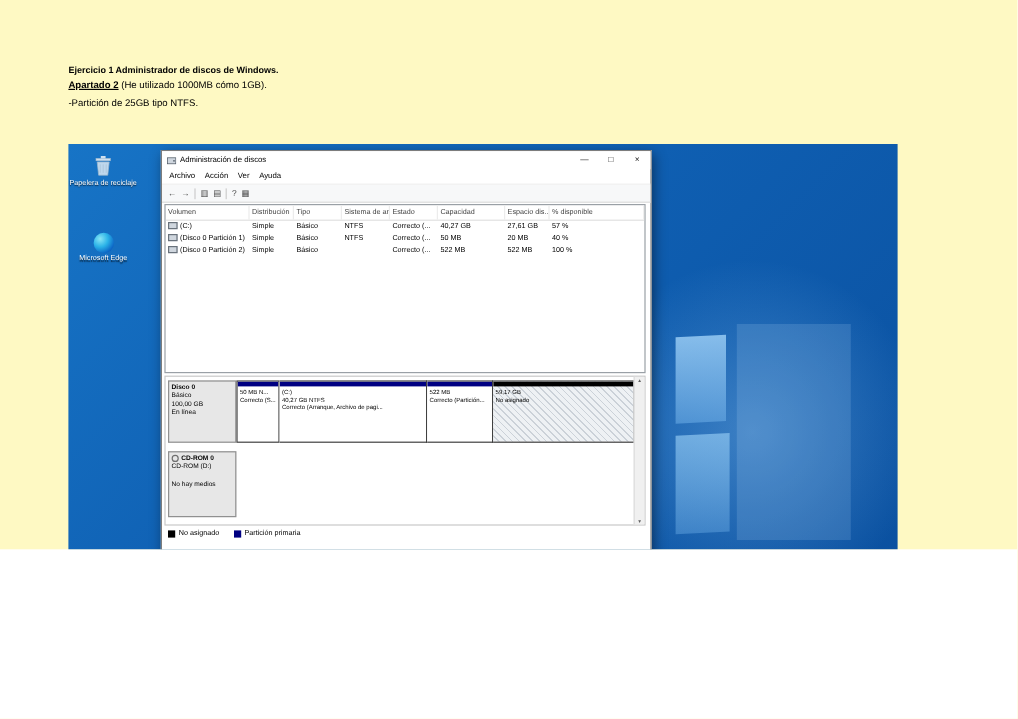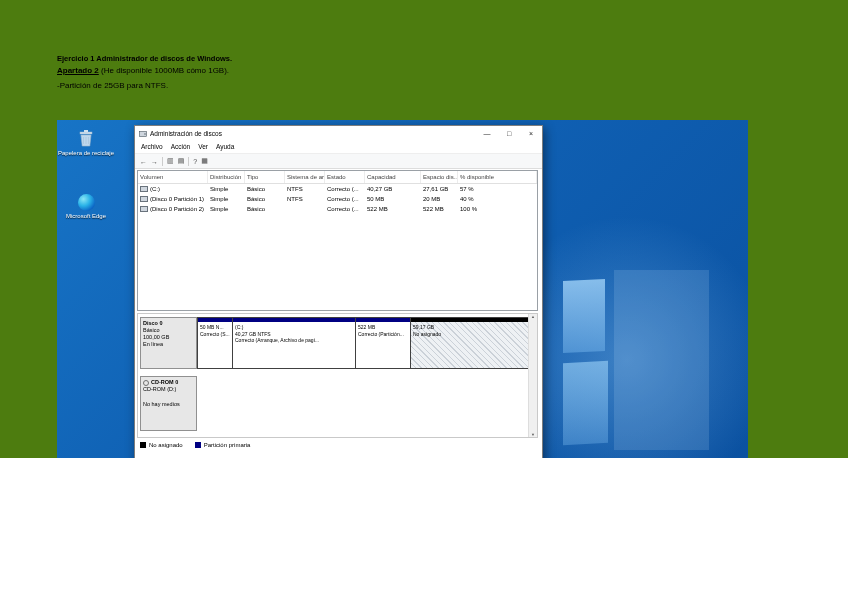"Ejercicio 1 Administrador de discos" .canvas { background: #4d7c0f -> #fef9c3 }
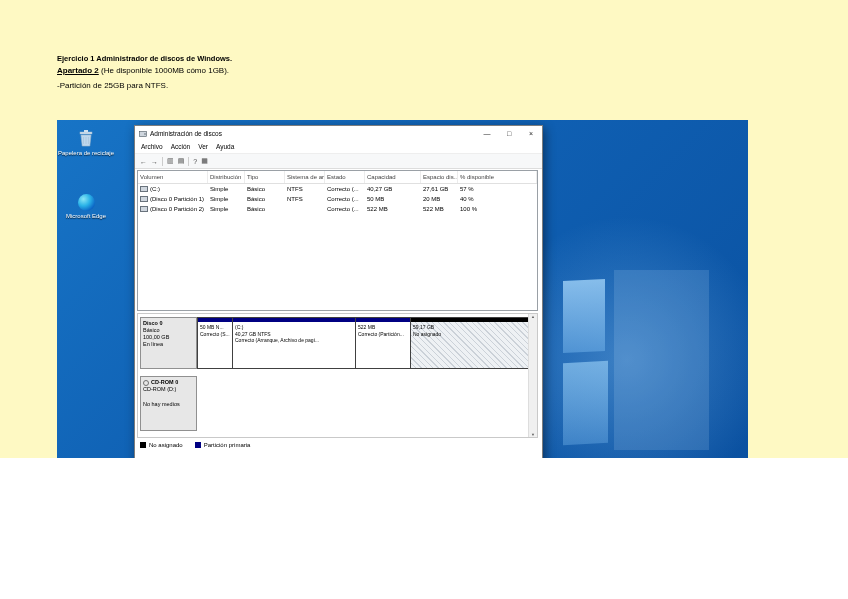"(He disponible 1000MB cómo 1GB)." span { text: disponible -> utilizado }
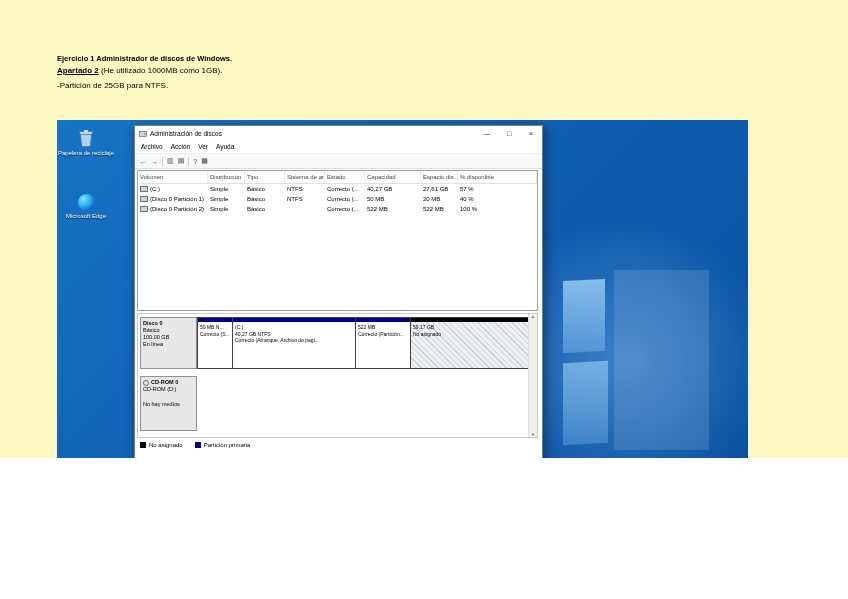"-Partición de 25GB para NTFS." div.doc-line { text: para -> tipo }
